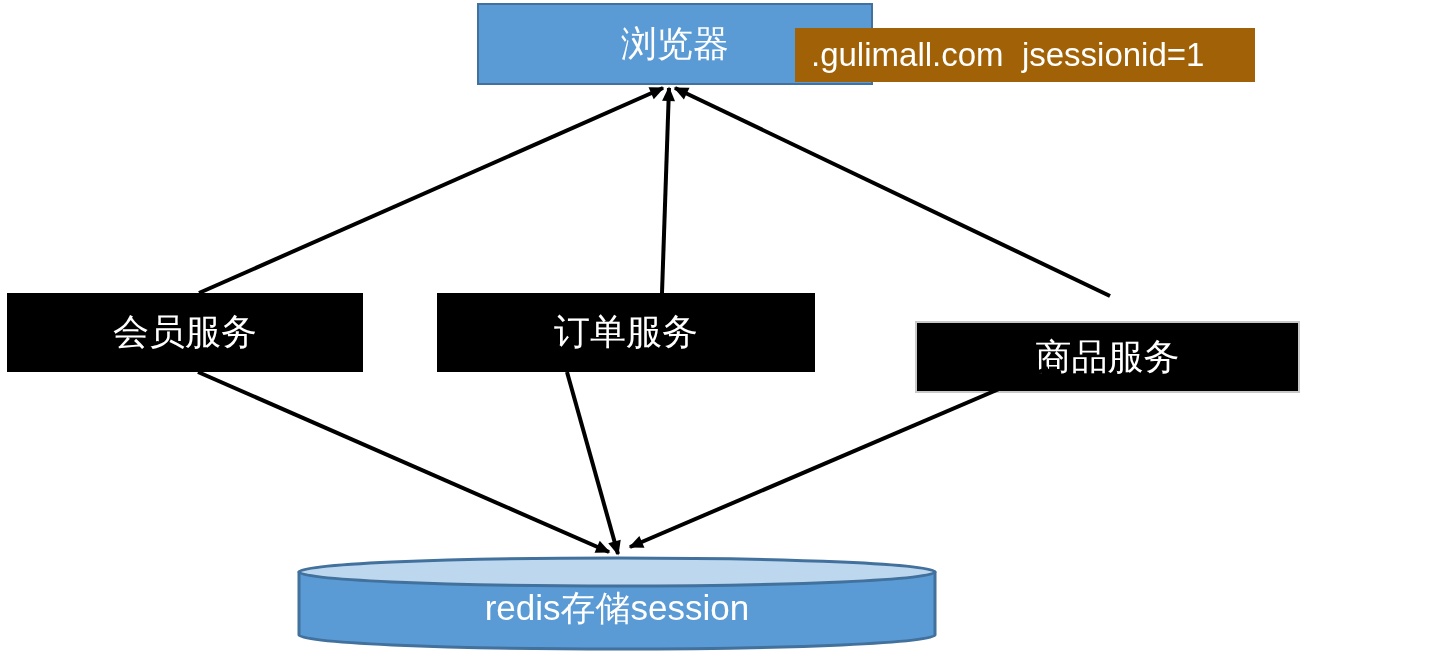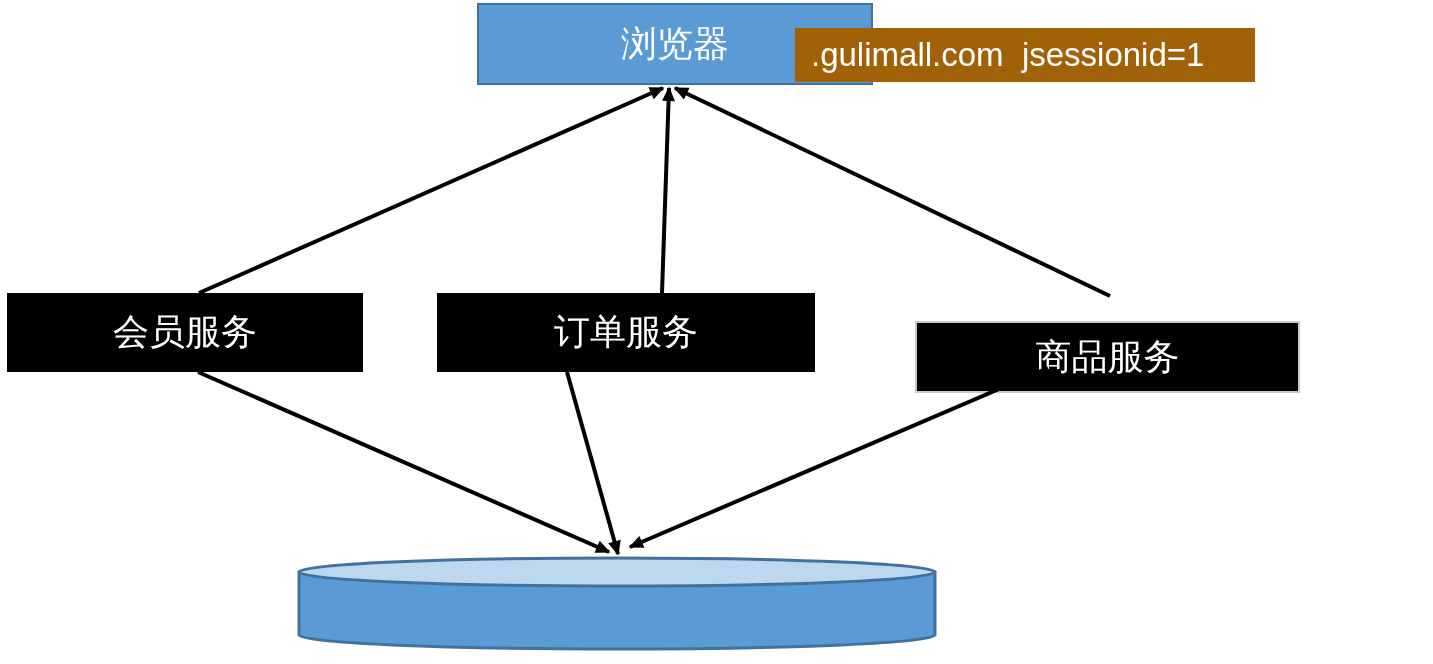"redis存储session" div { html: none -> <div>redis存储session</div> }
